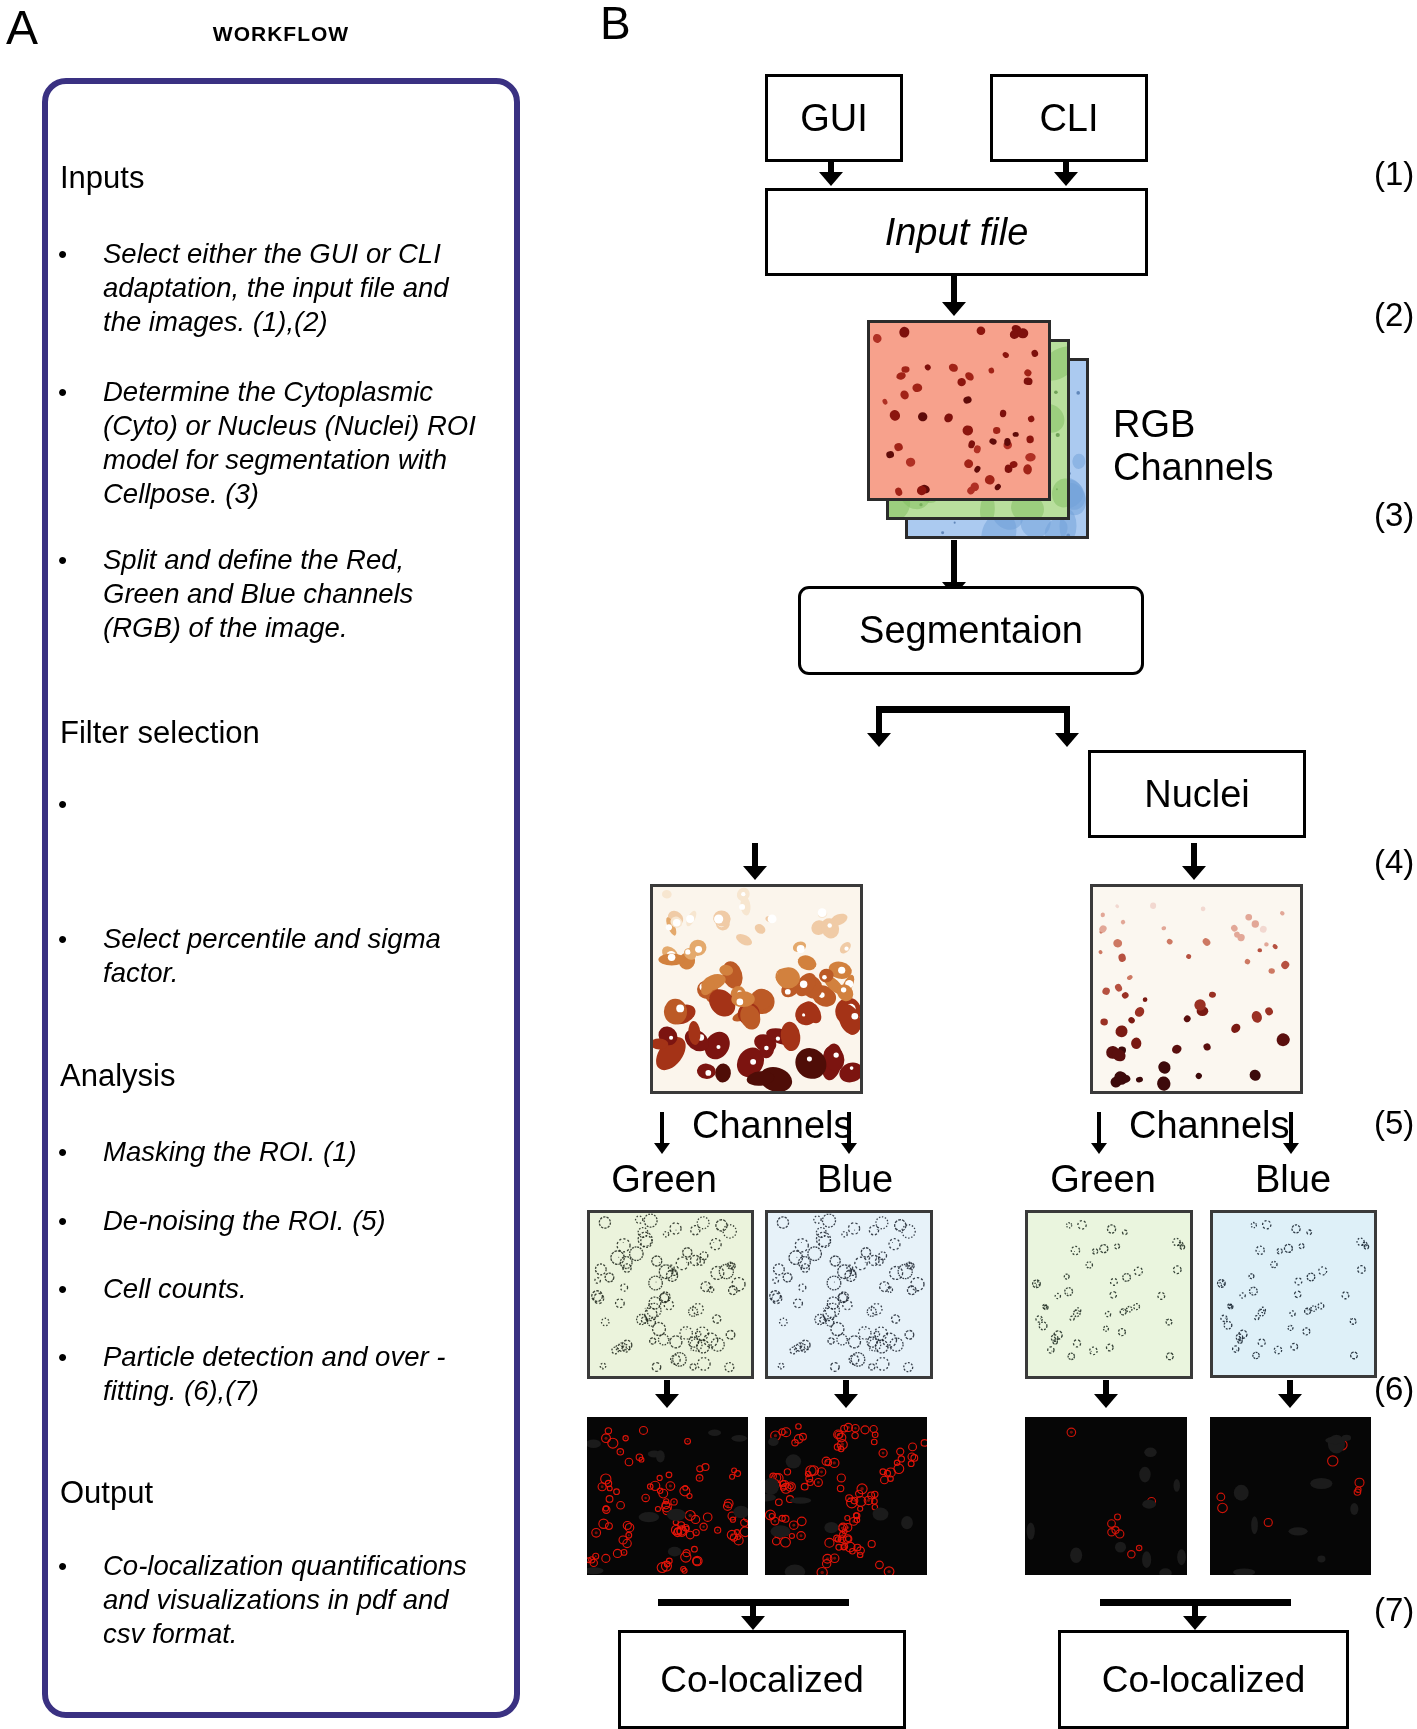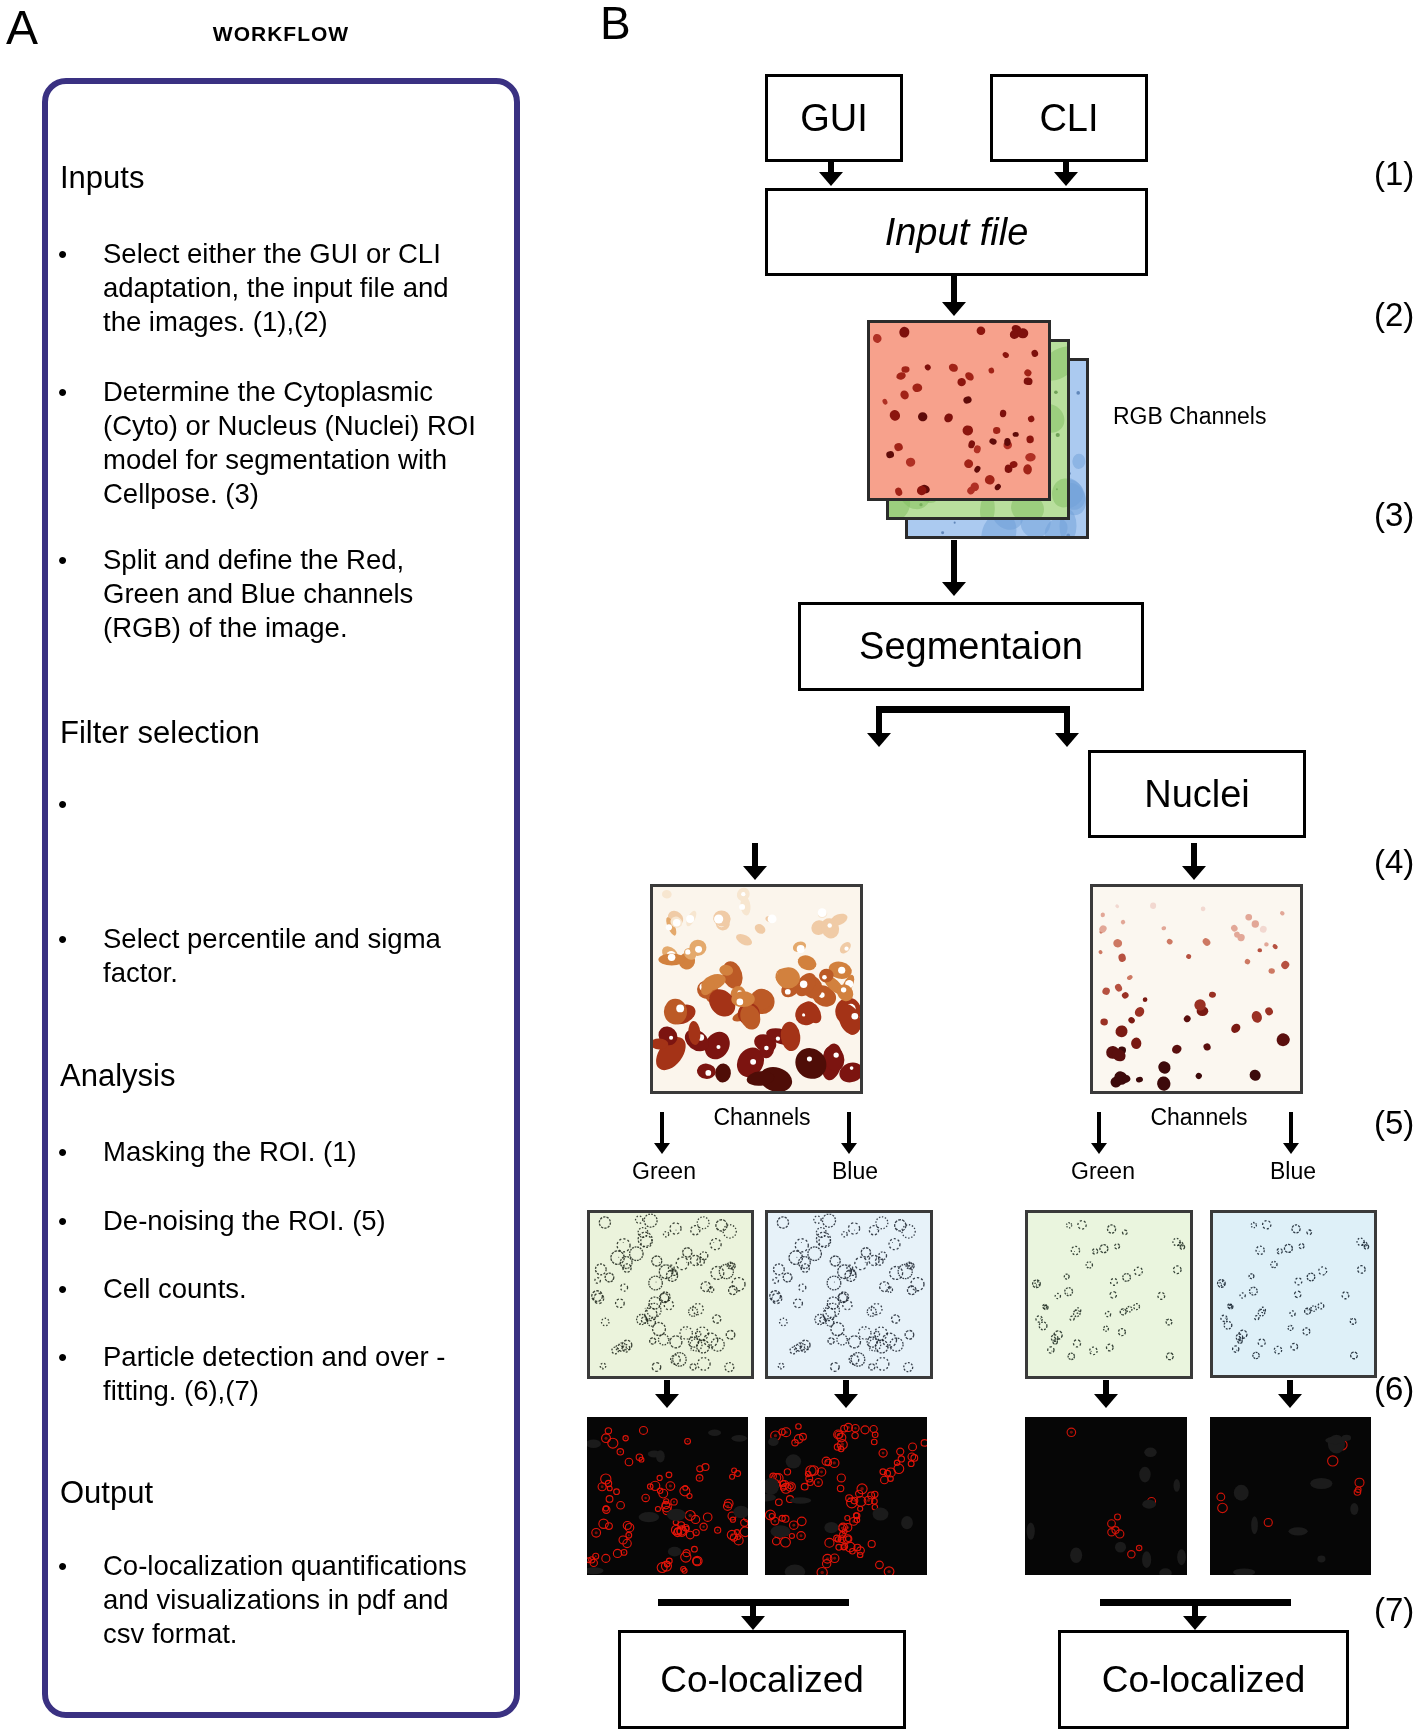"Select either the GUI or" .bullet .btxt { font-style: none -> italic }
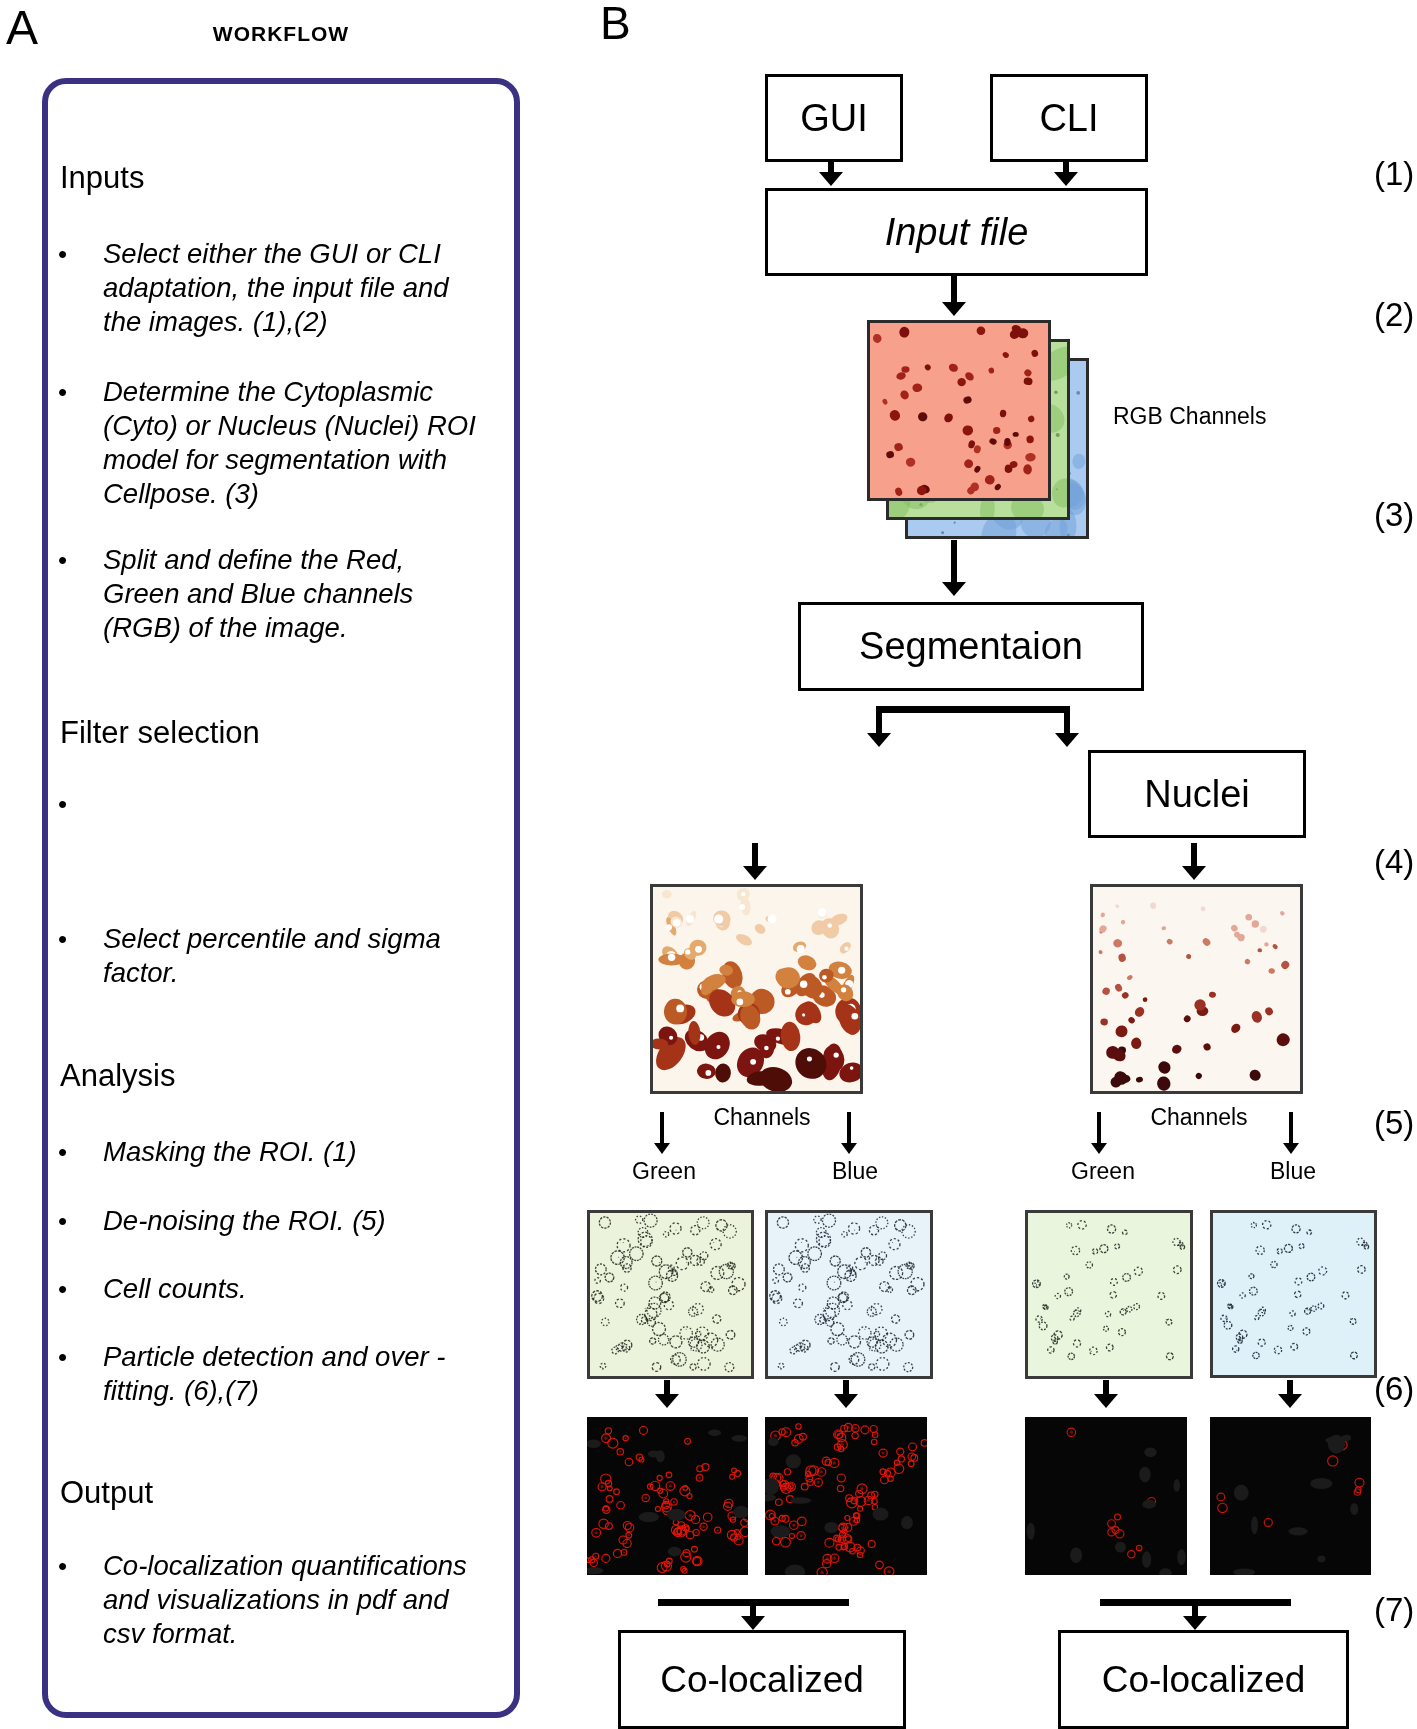"RGB Channels" .lbl { font-size: 23px -> 38px }
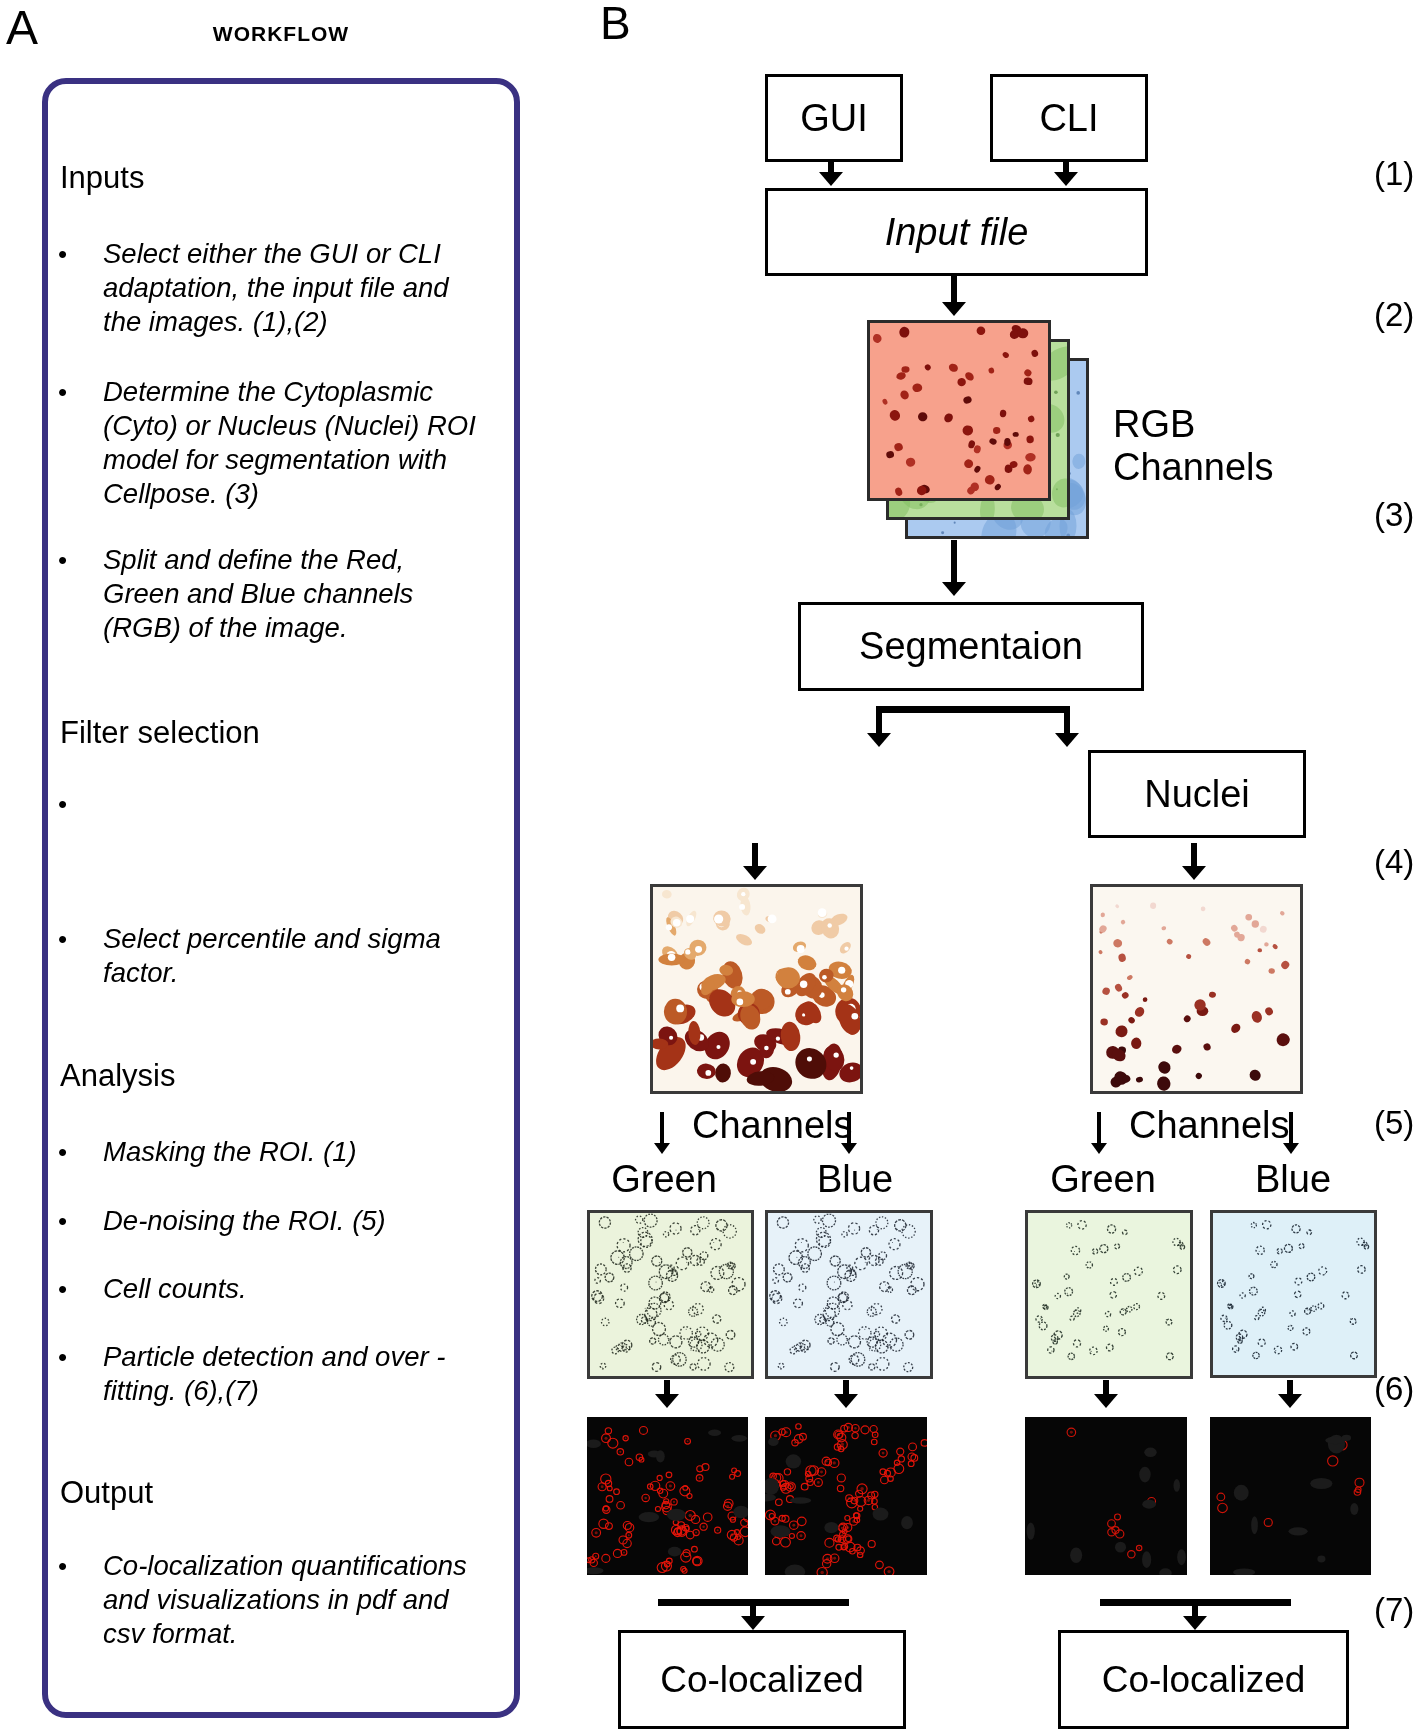"Segmentaion" div.fbox { border-radius: none -> 11px; top: 602px -> 586px }
